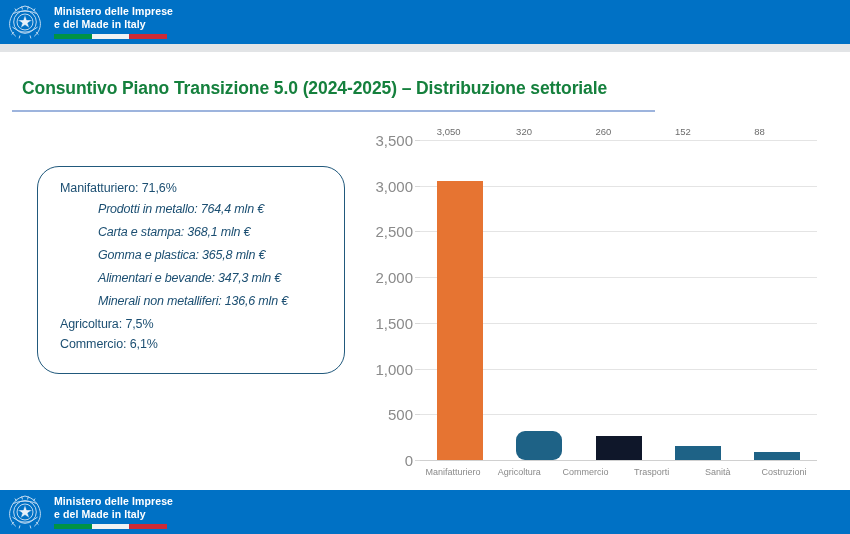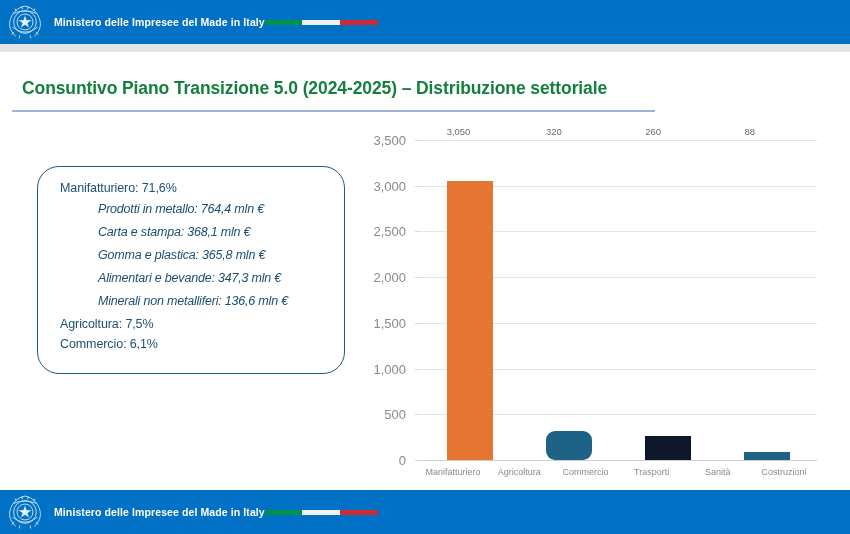"Ministero delle Imprese" .brand-text-wrap { flex-direction: row -> column }
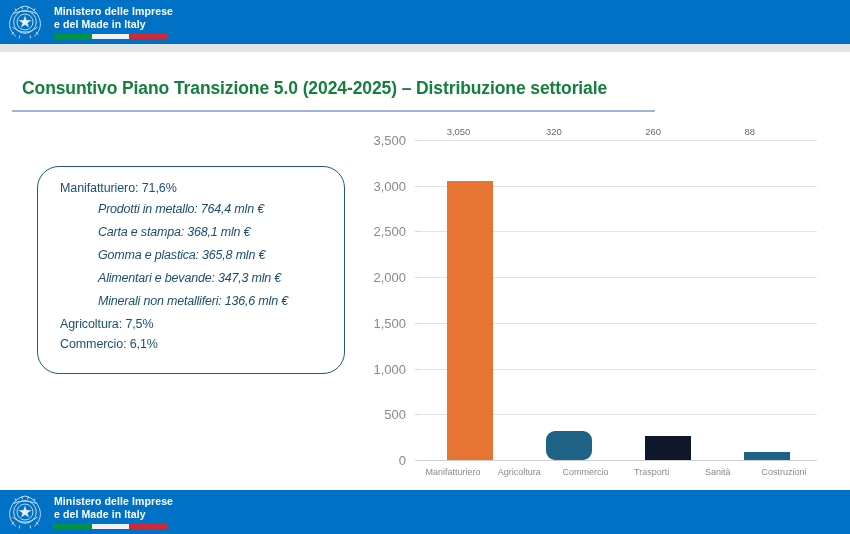"3,500" .ytick { font-size: 13px -> 15px; margin-right: 14px -> 7px }
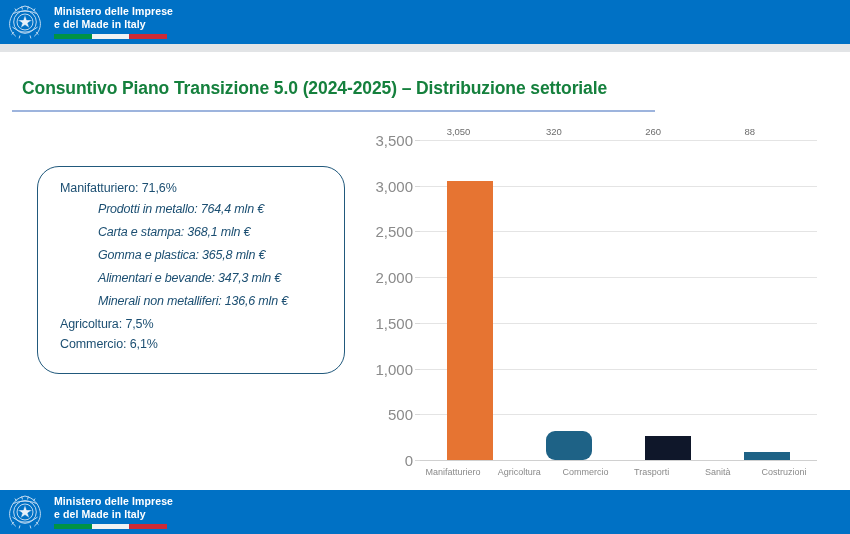"152" div.bar-slot { html: none -> <div> <div> <span>152</span> </div> </div> }
